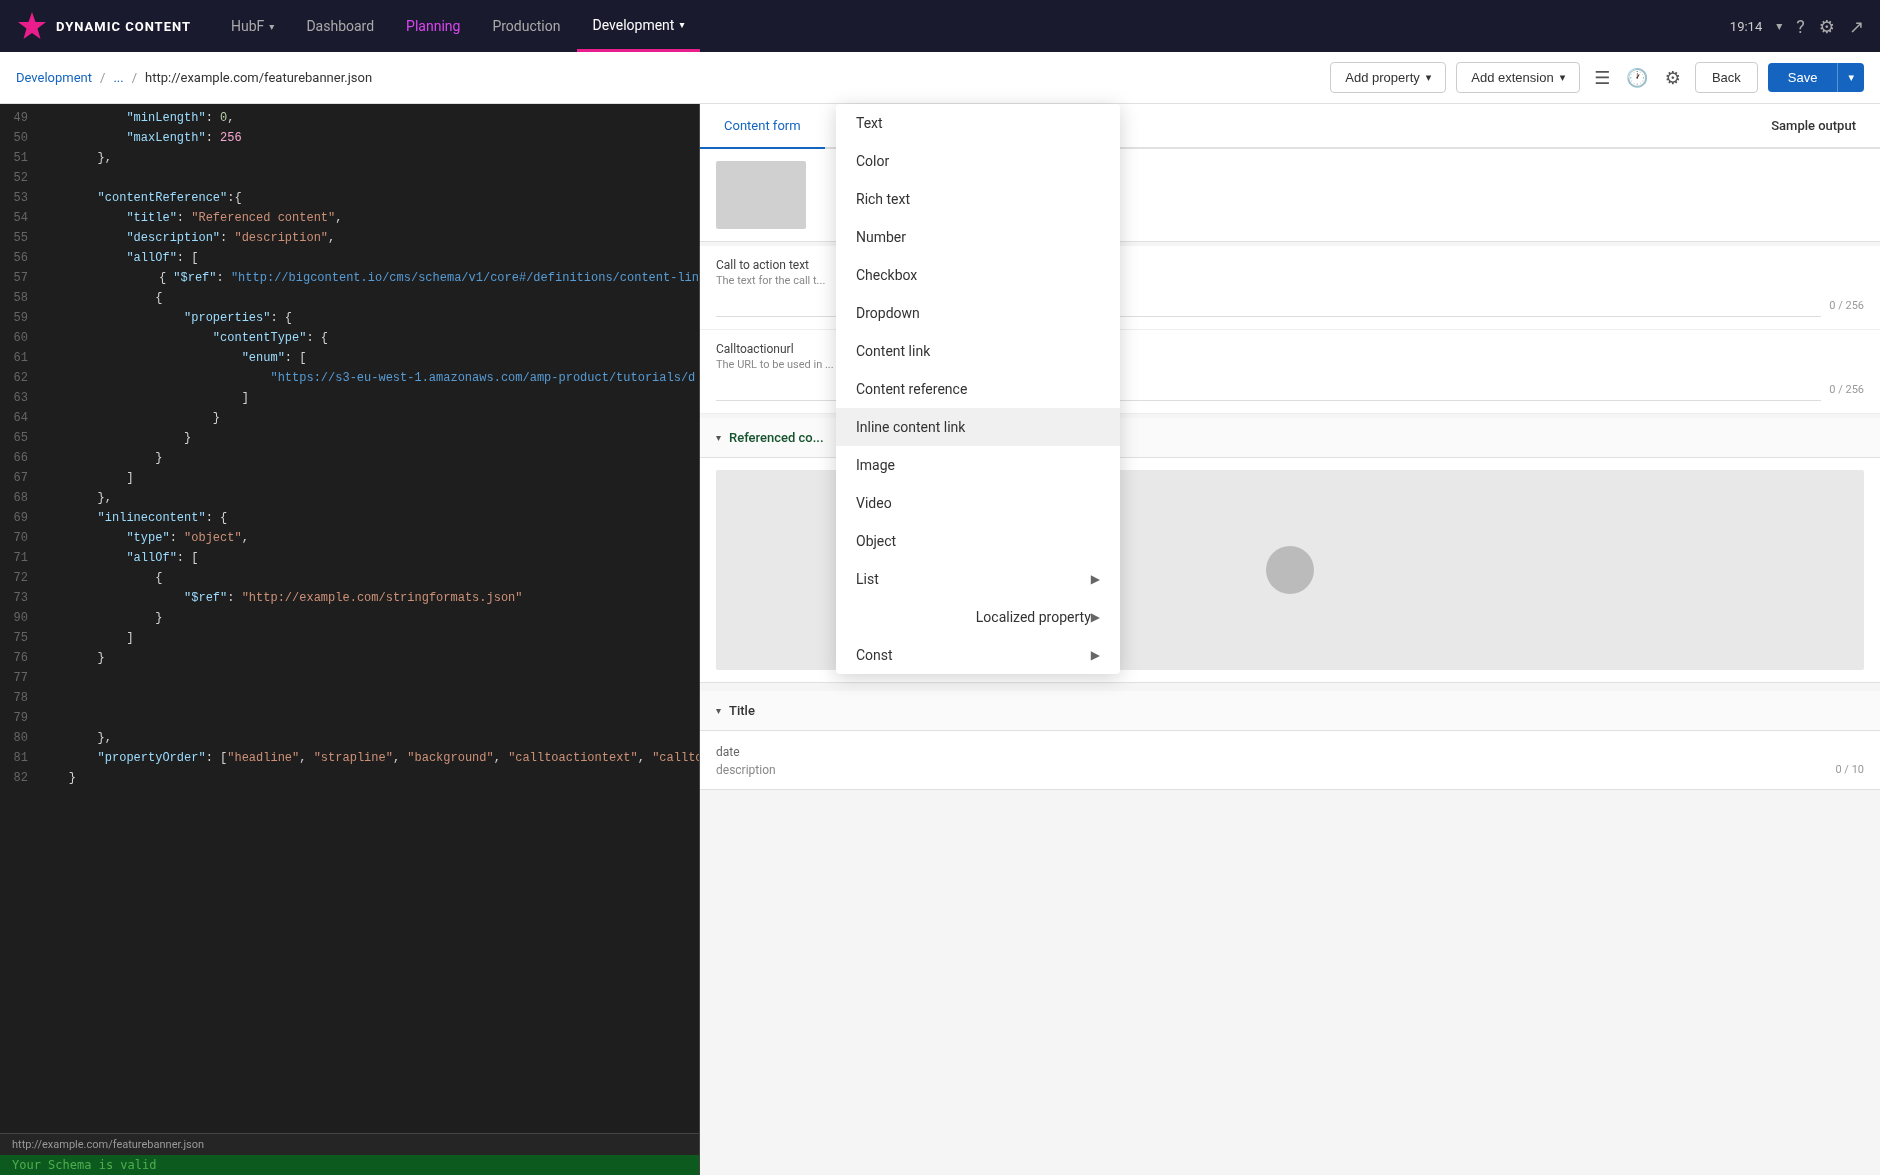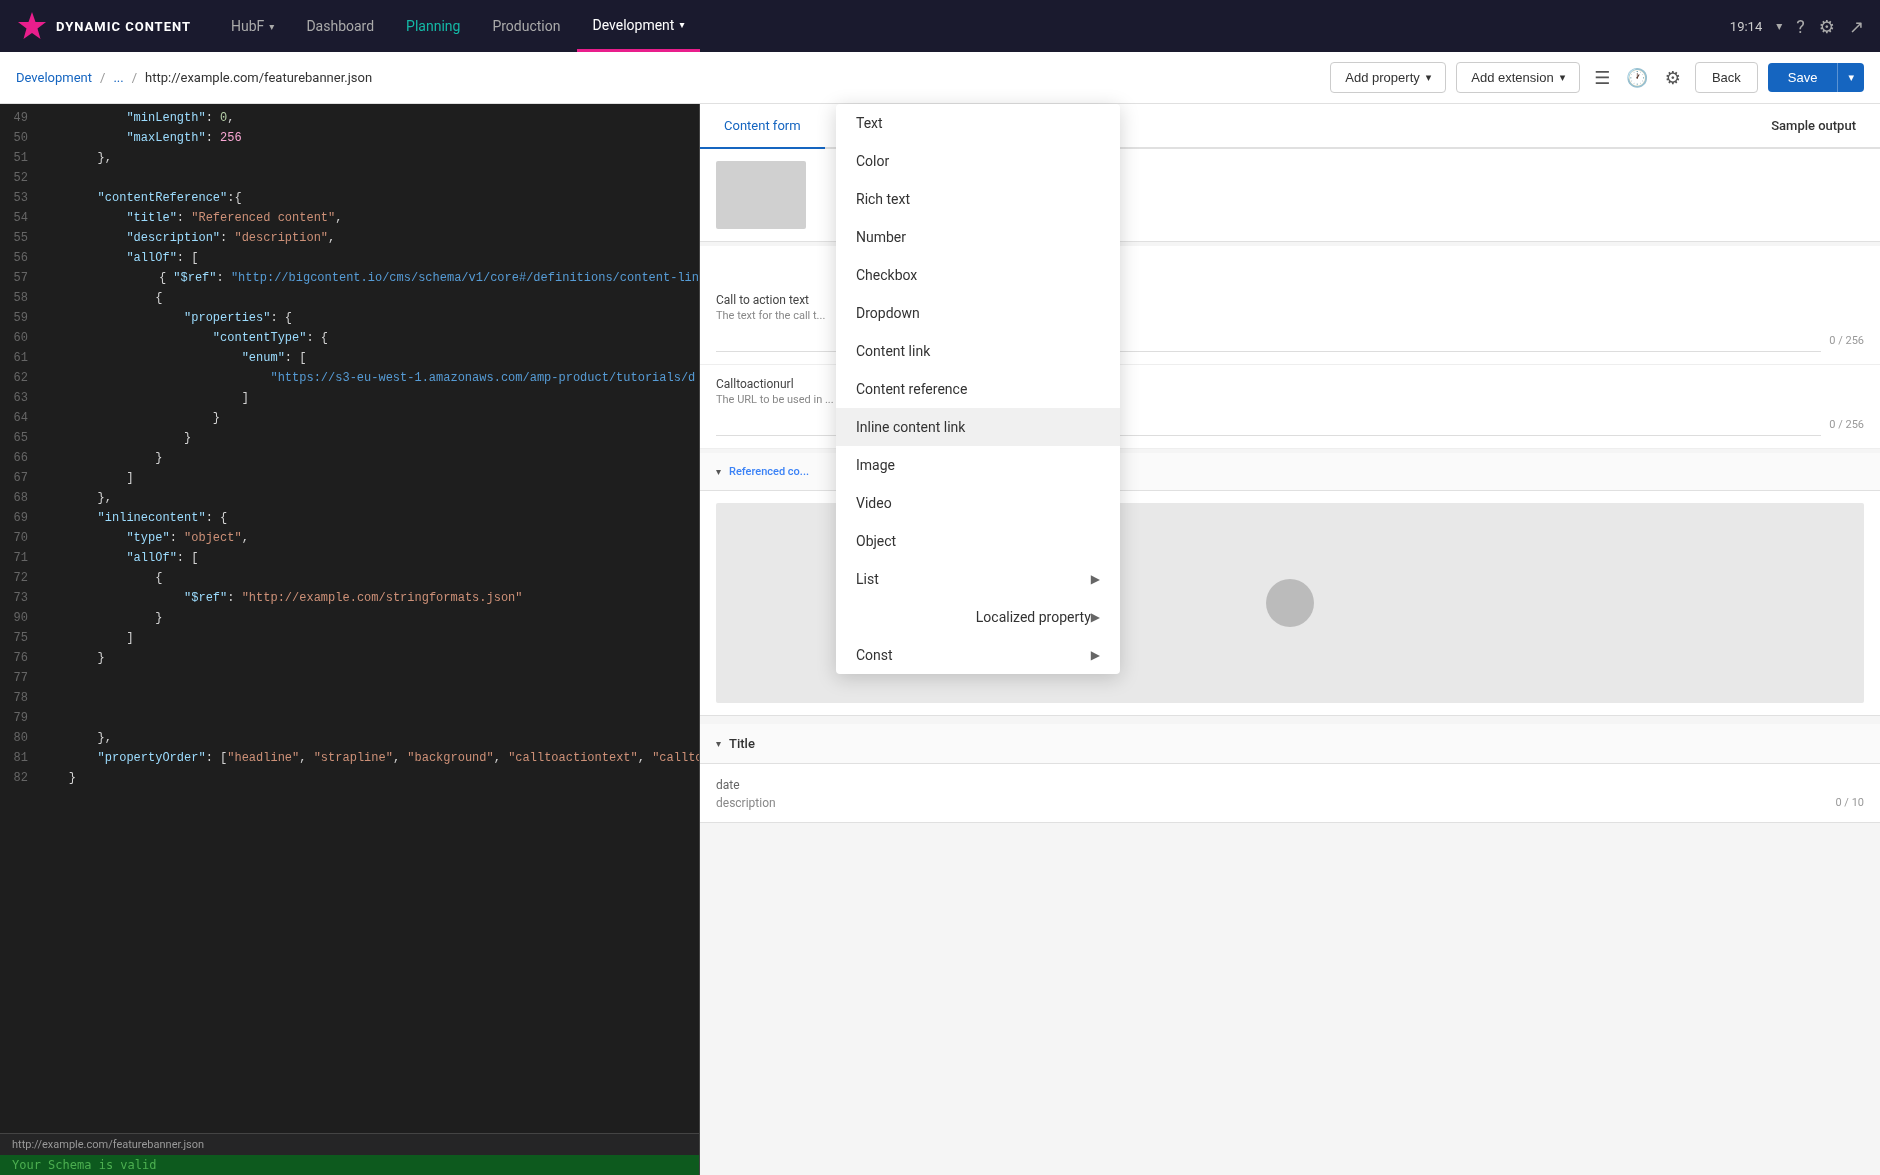"Planning" div { color: #14b8a6 -> #d946ef }
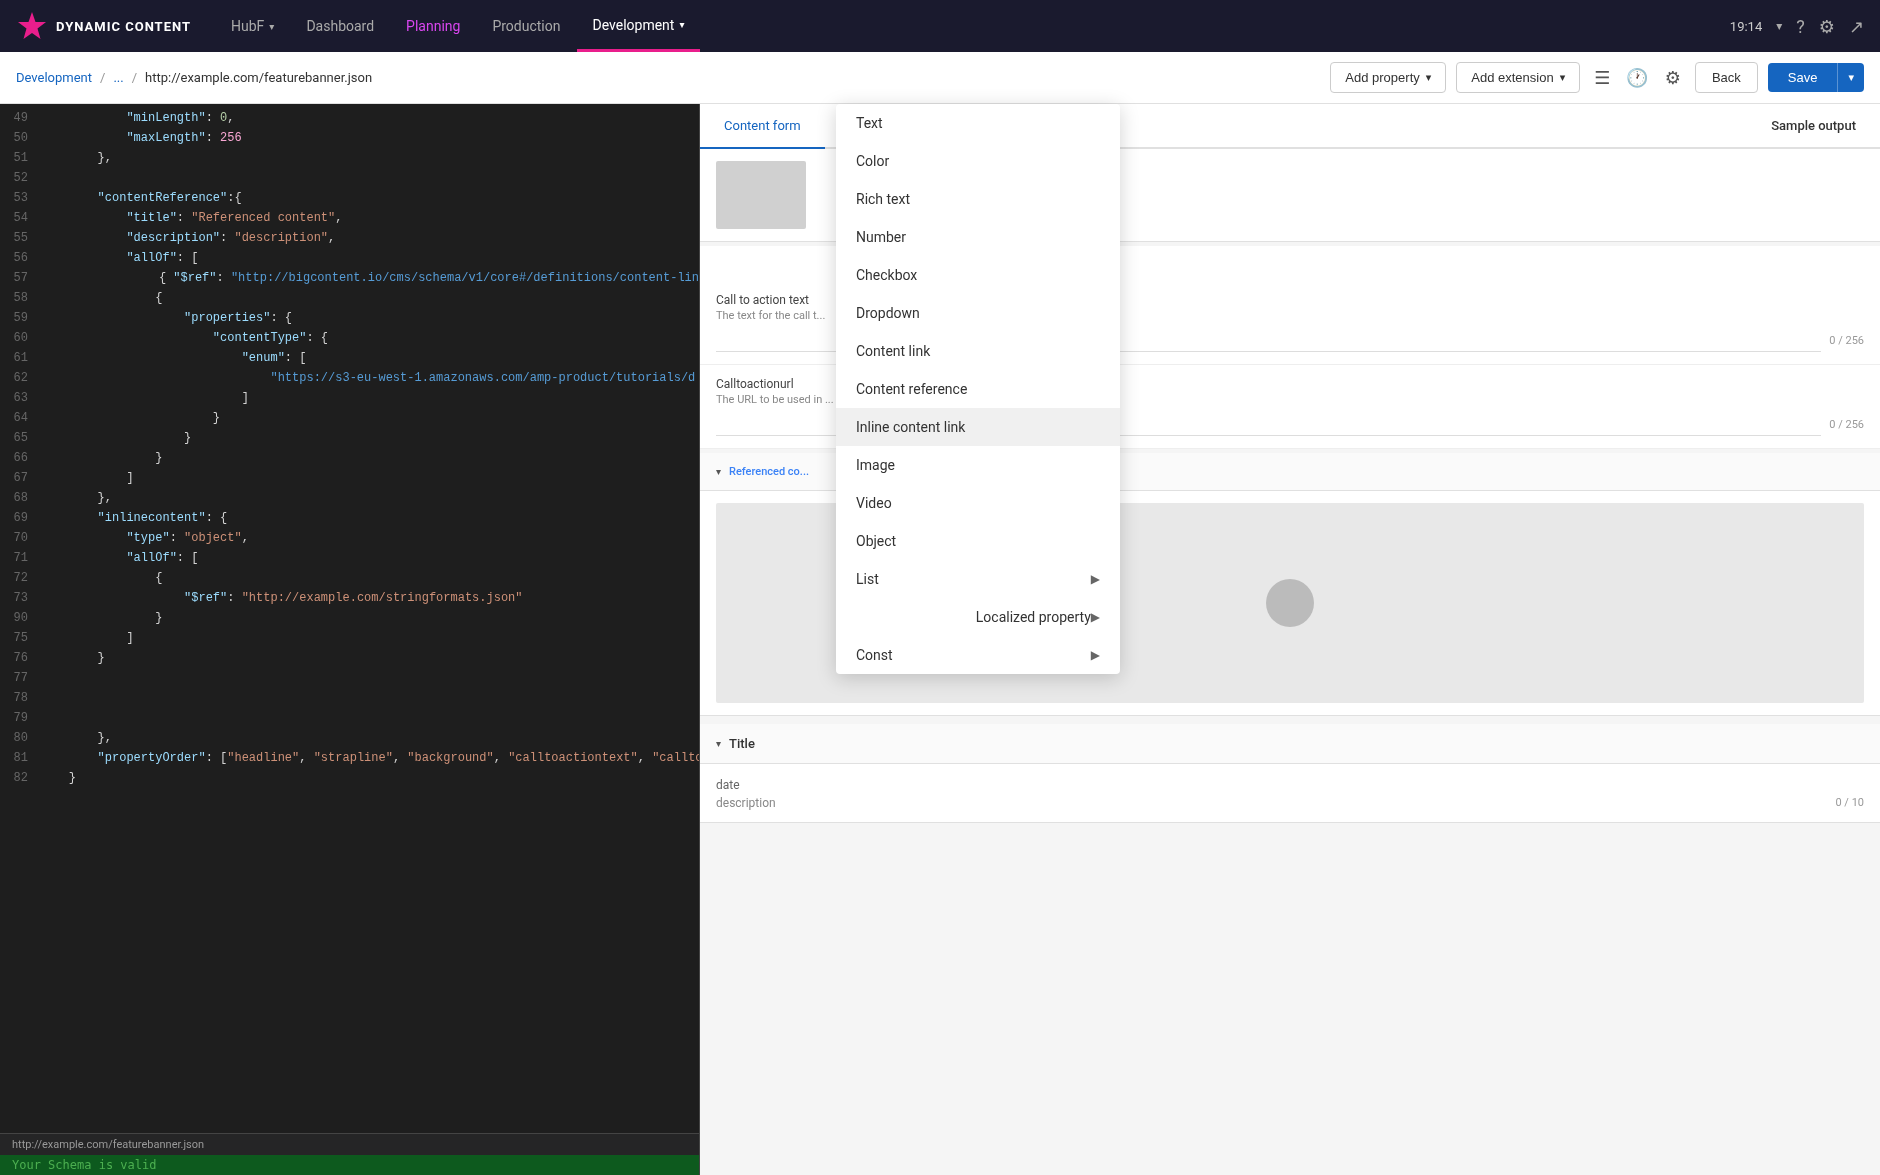"Call to action text" div { margin-top: 35px -> none }
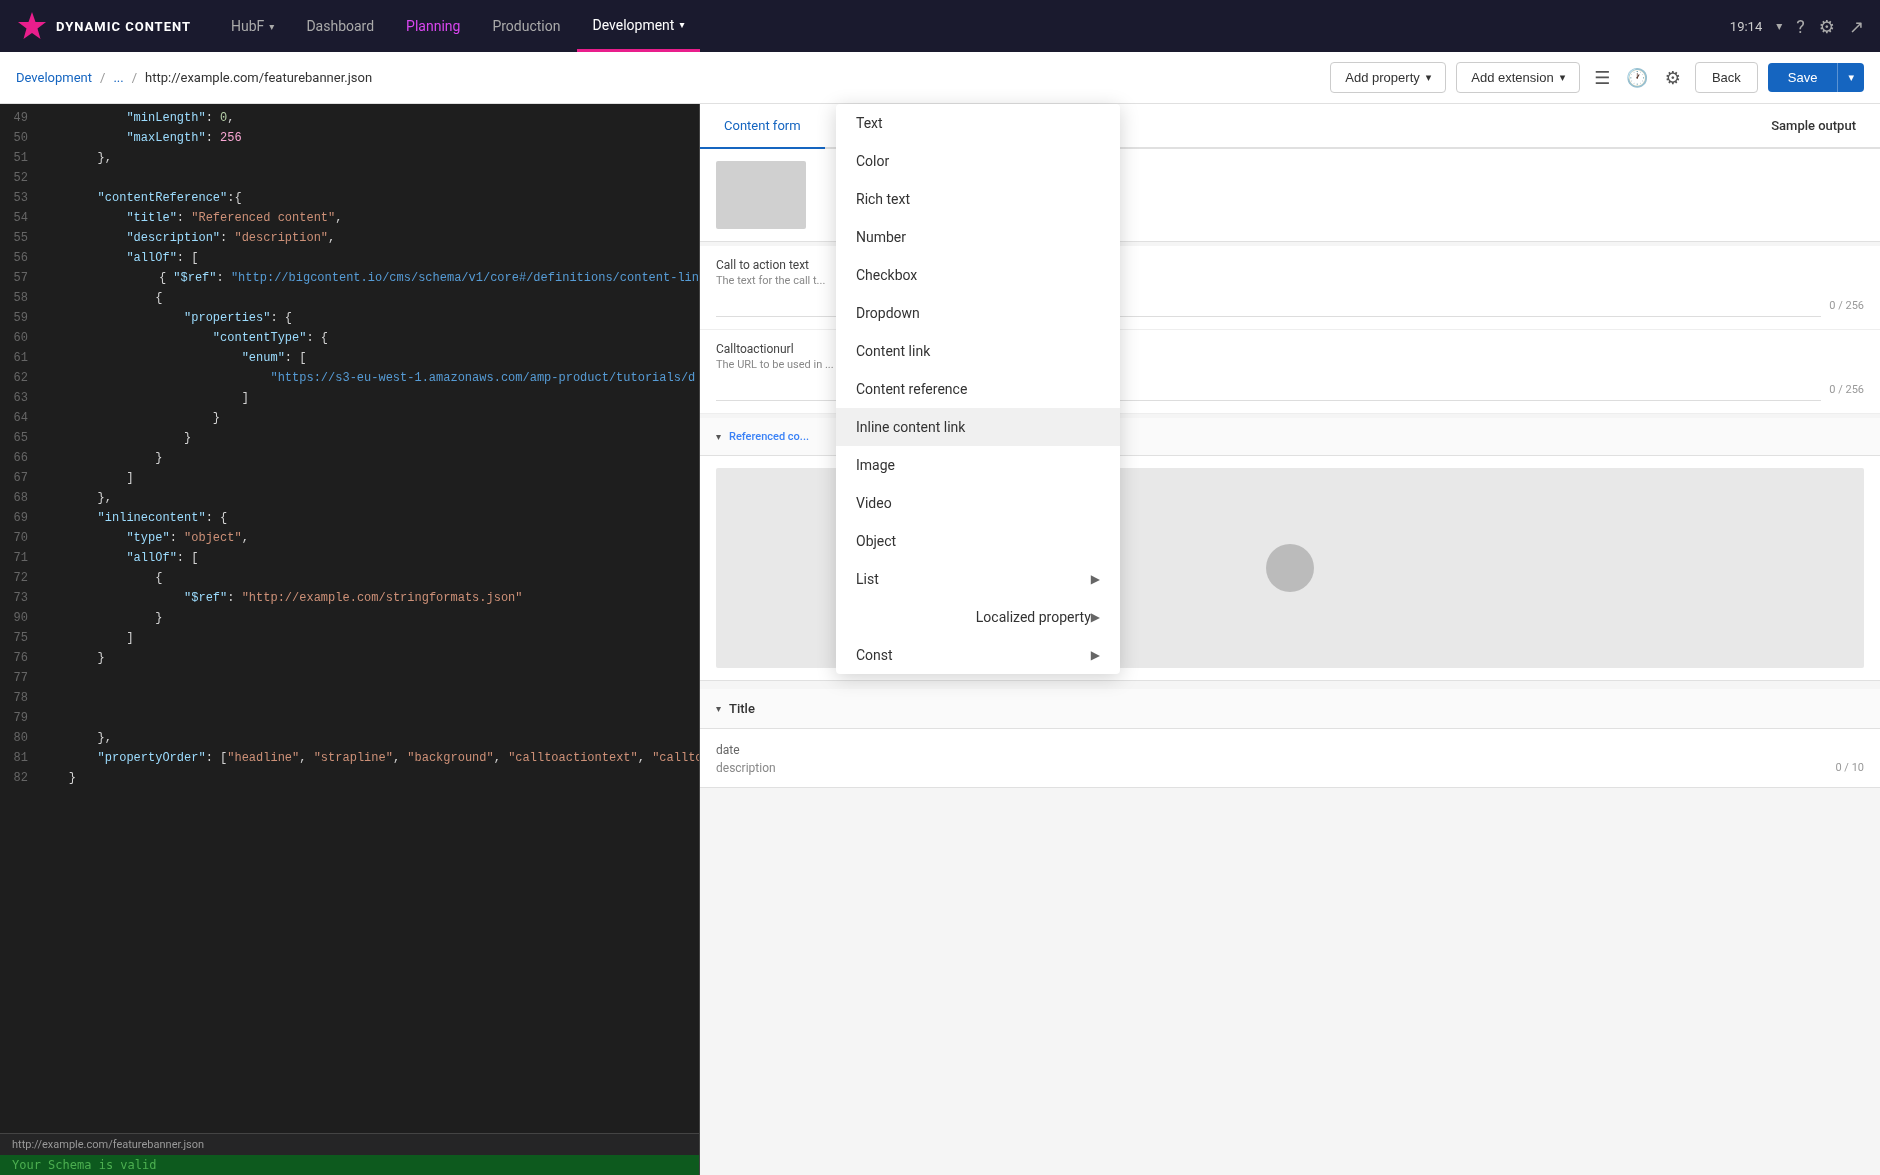"Referenced co..." span { color: #3b82f6 -> #14532d; font-size: 11px -> 13px }
